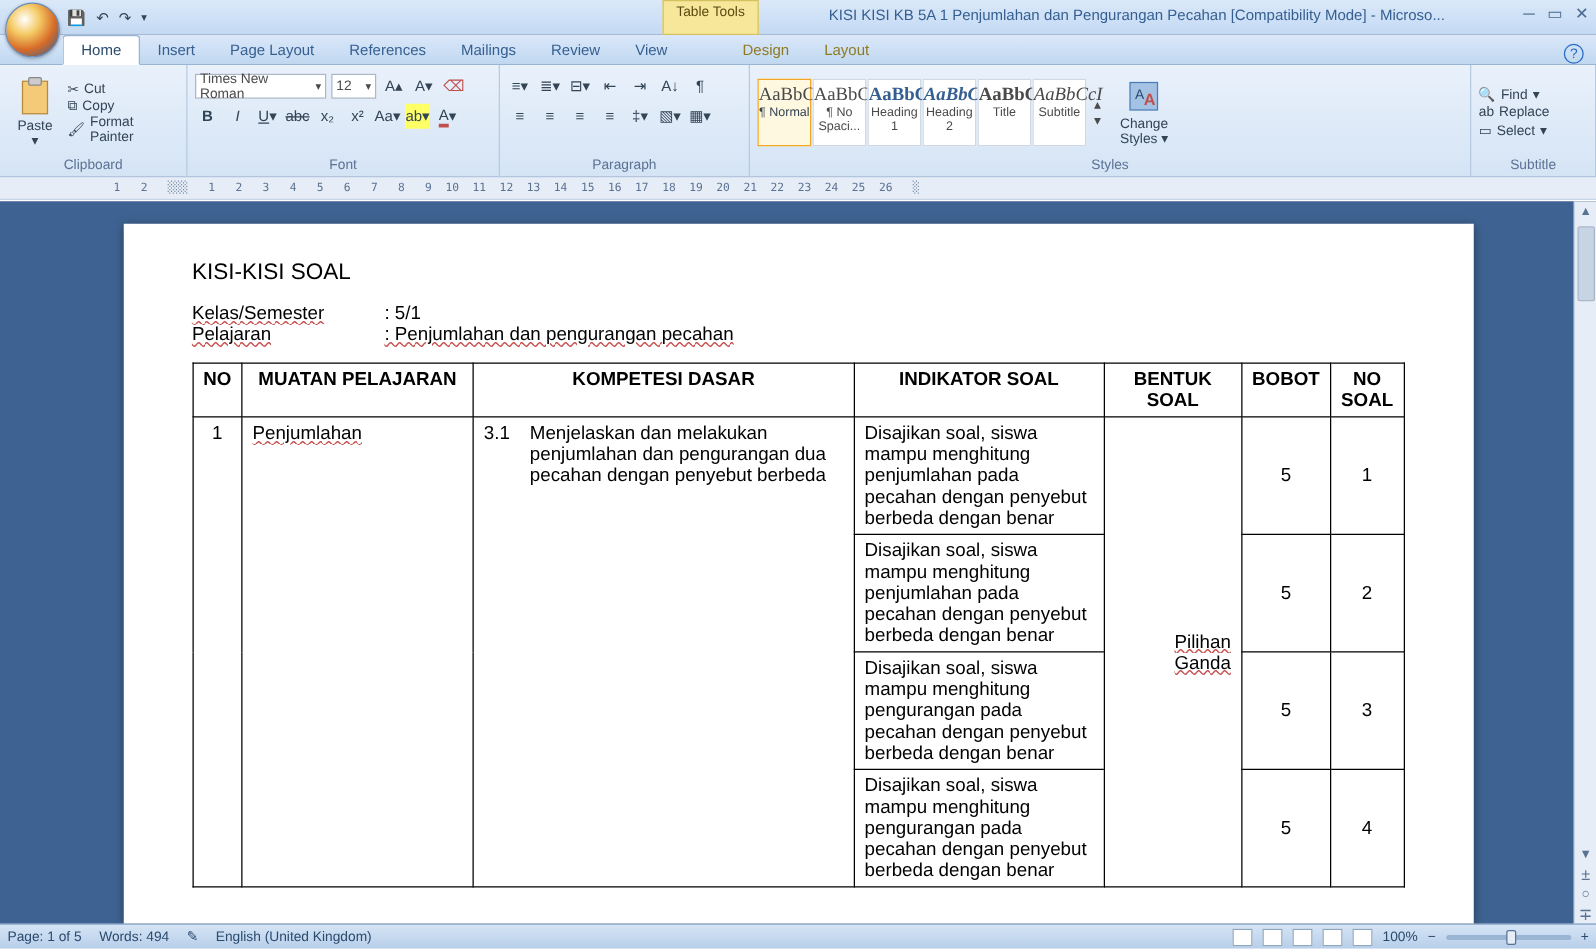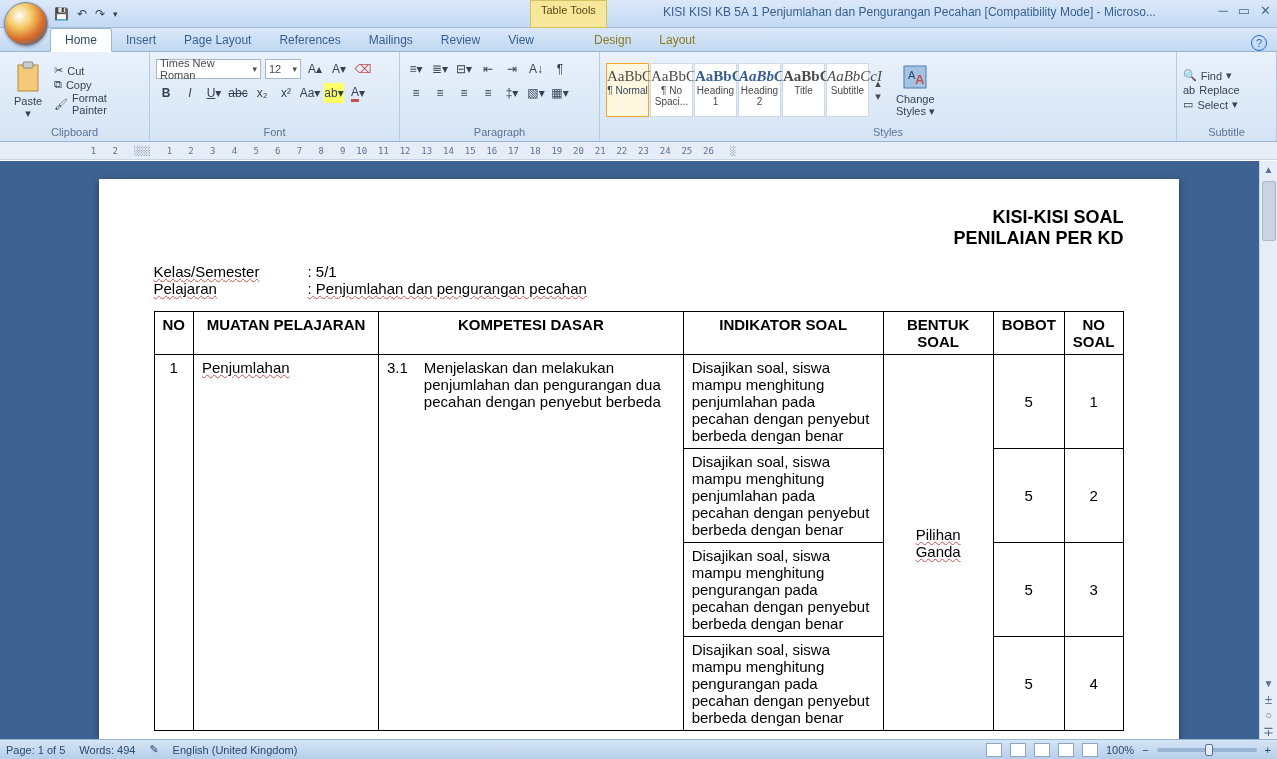"KISI-KISI SOAL" .doc-h { font-weight: bold -> normal; text-align: right -> left }
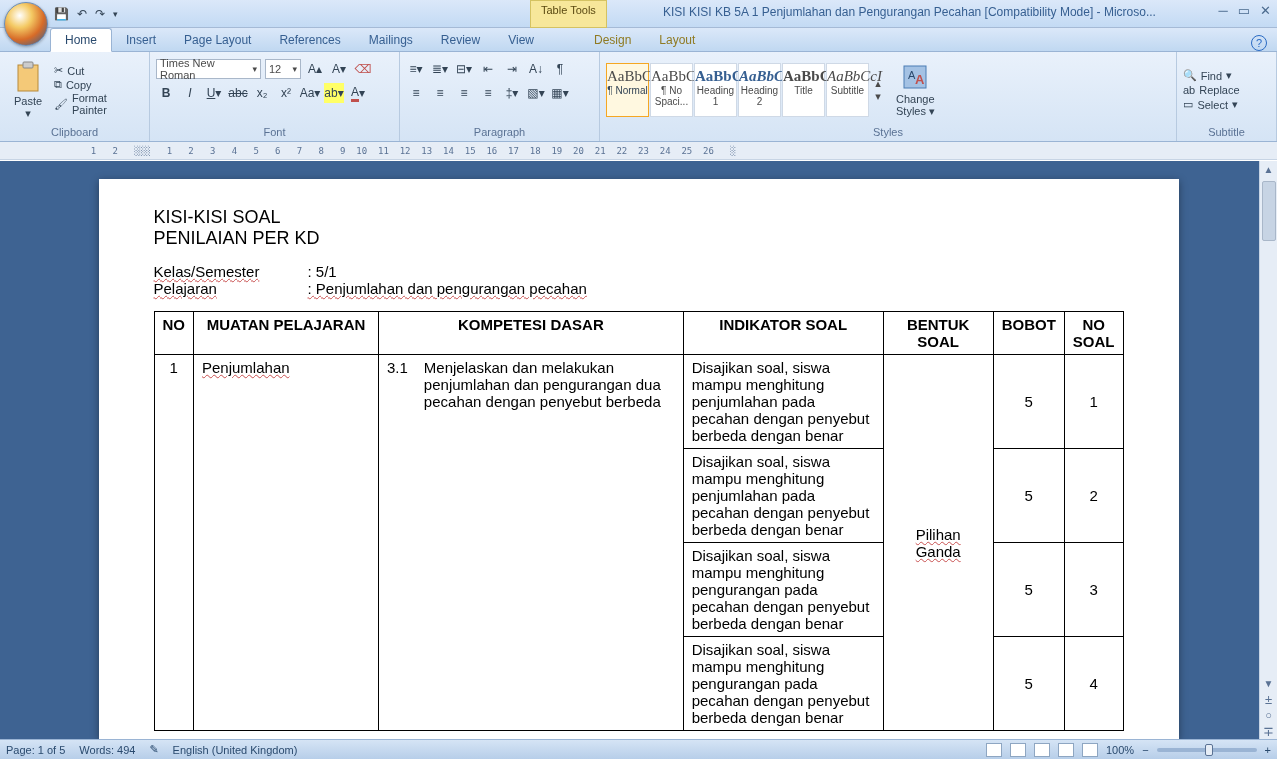"PENILAIAN PER KD" div.doc-h { html: <div>PENILAIAN PER KD</div> -> none }
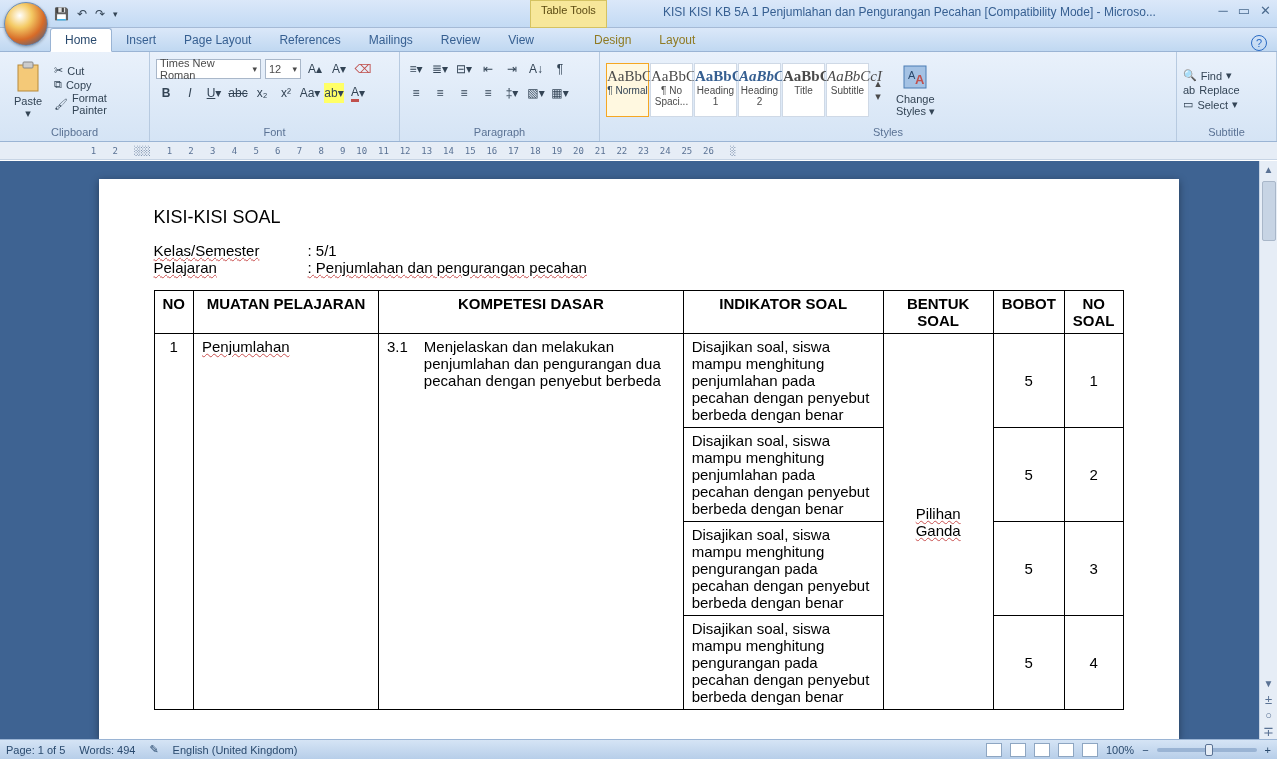"Pilihan Ganda" td.ac { text-align: none -> right }
